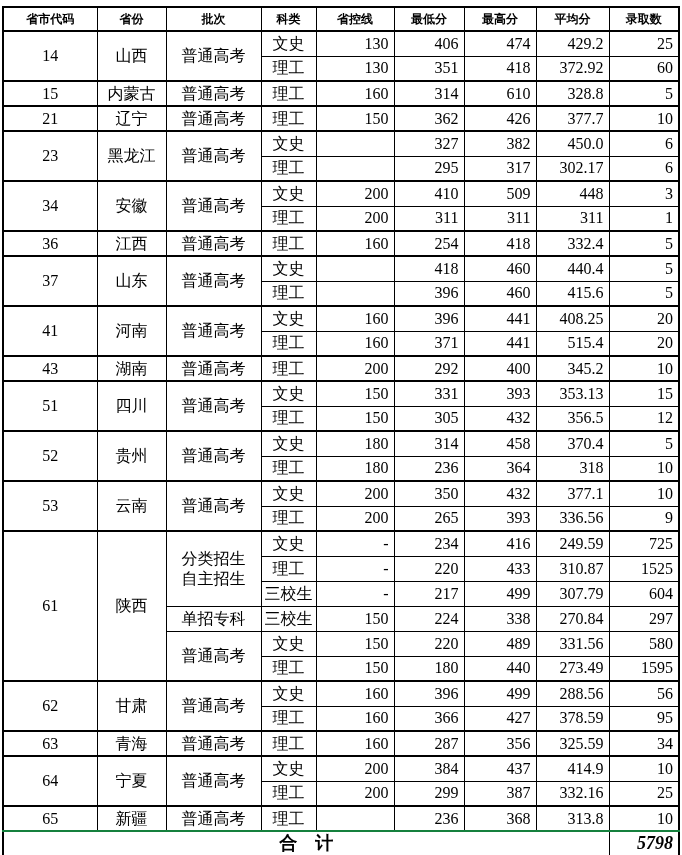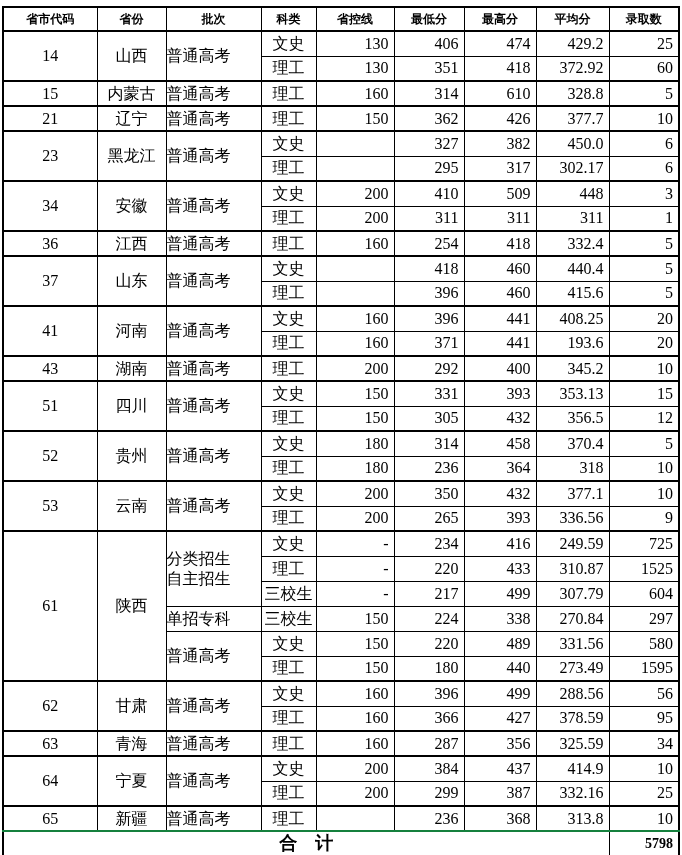"普通高考" td.batch { text-align: left -> center }
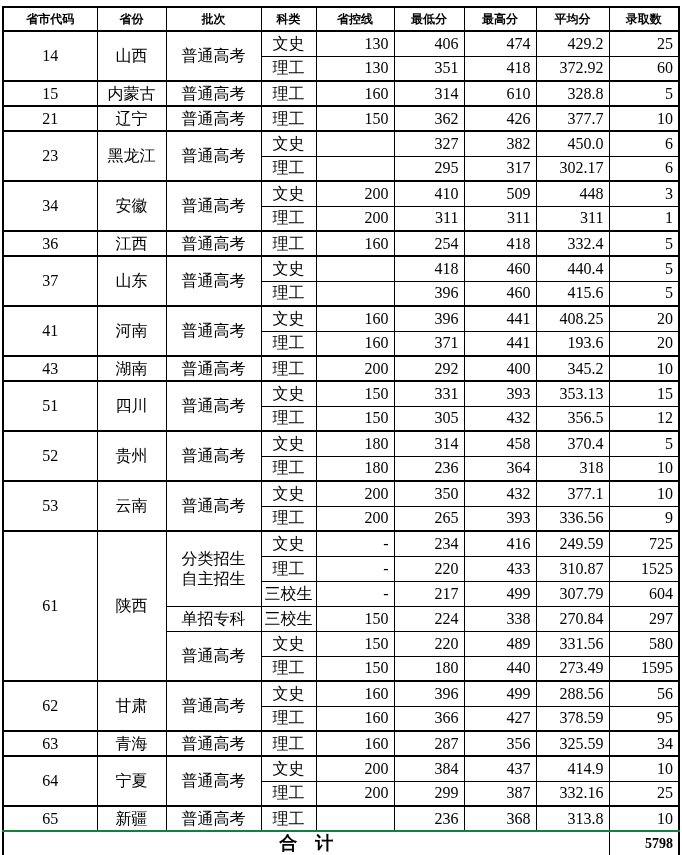"193.6" td.num { text: 193.6 -> 515.4 }
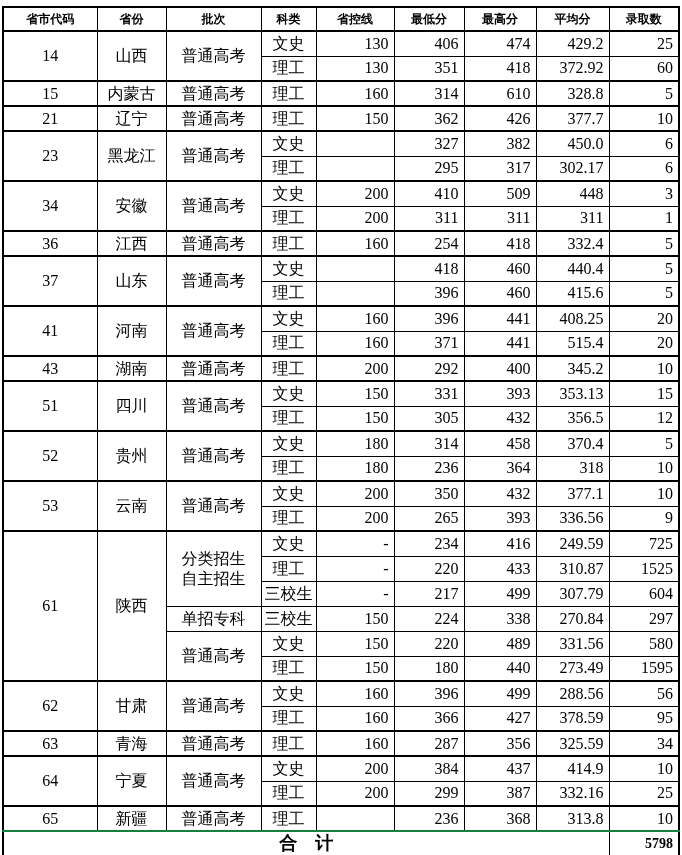"5798" td.footer-total { font-size: 14px -> 18px; font-style: none -> italic }
